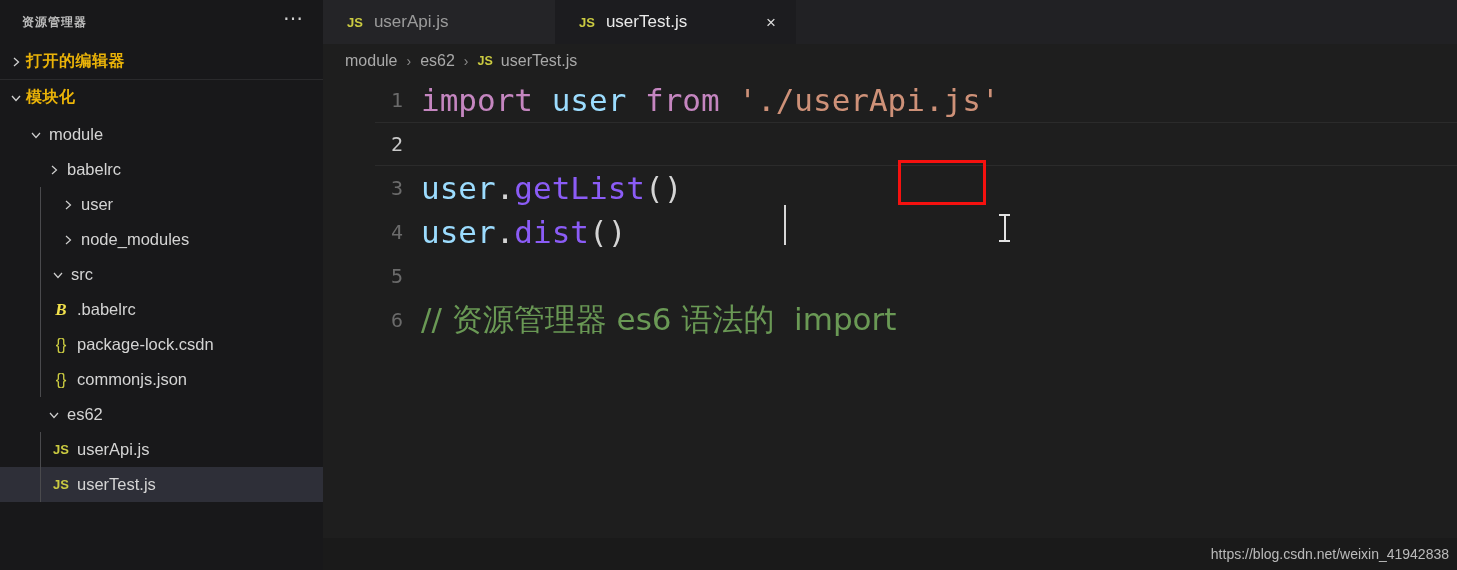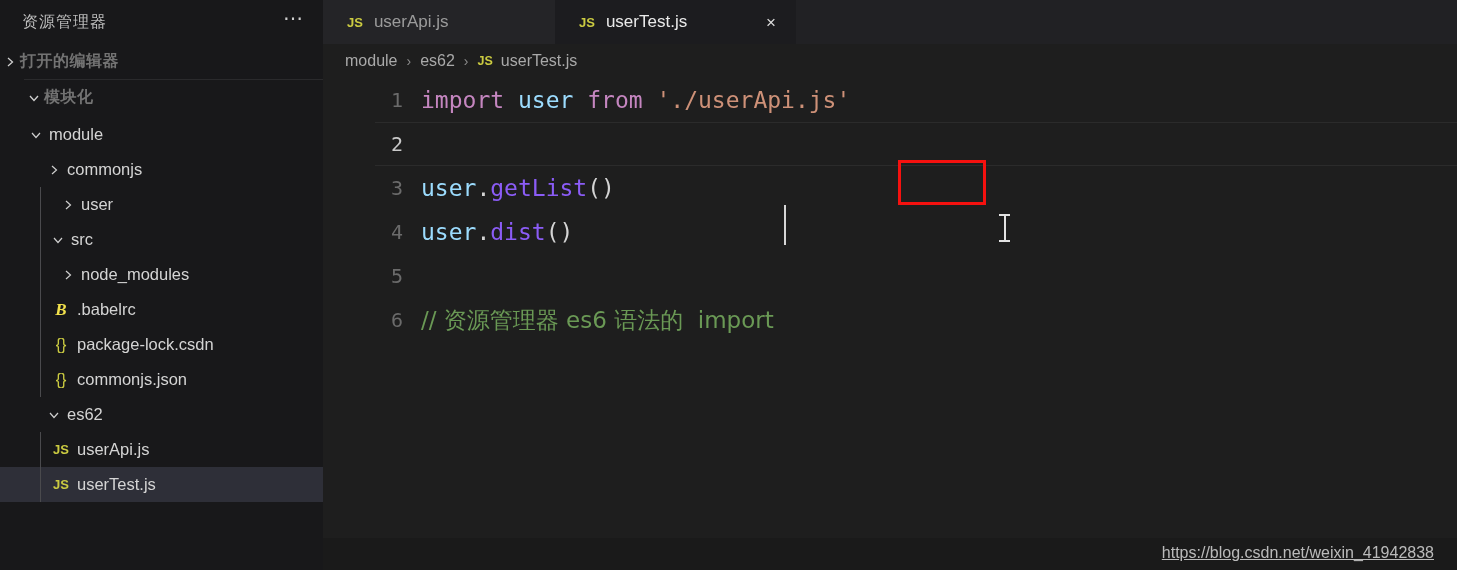"资源管理器" .sidebar-title { font-size: 16px -> 12px; font-weight: none -> bold }
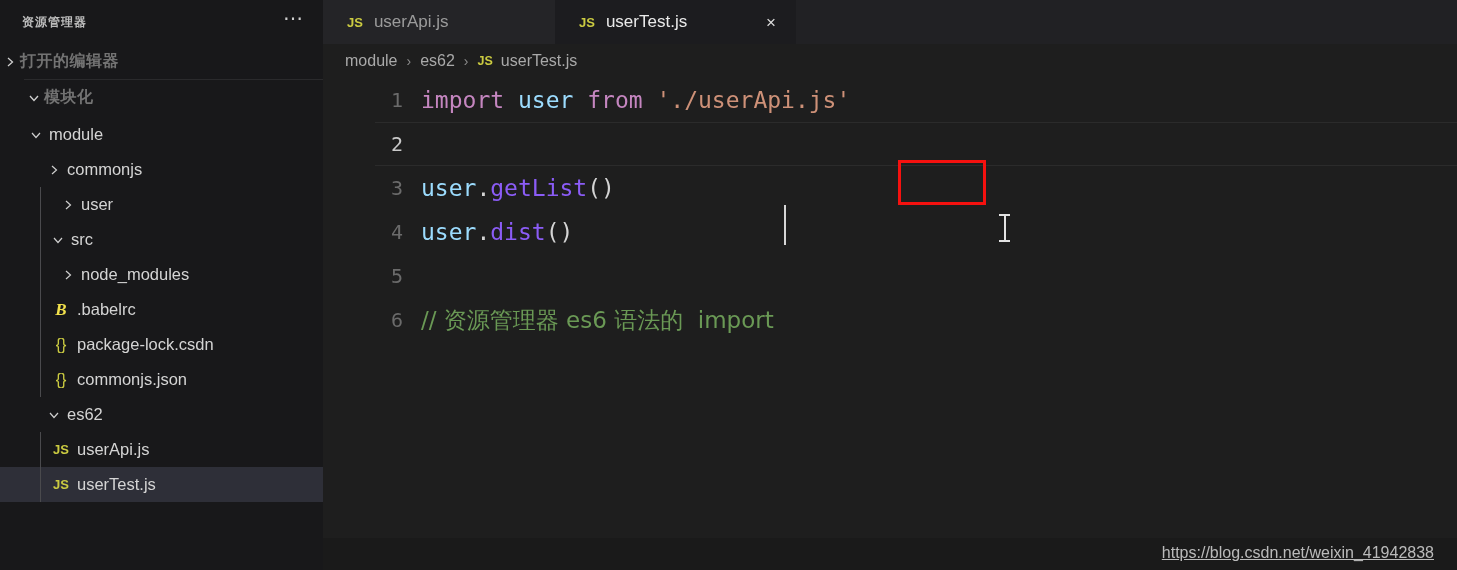"打开的编辑器" .section-header { color: #737373 -> #eab308; padding-left: none -> 6px }
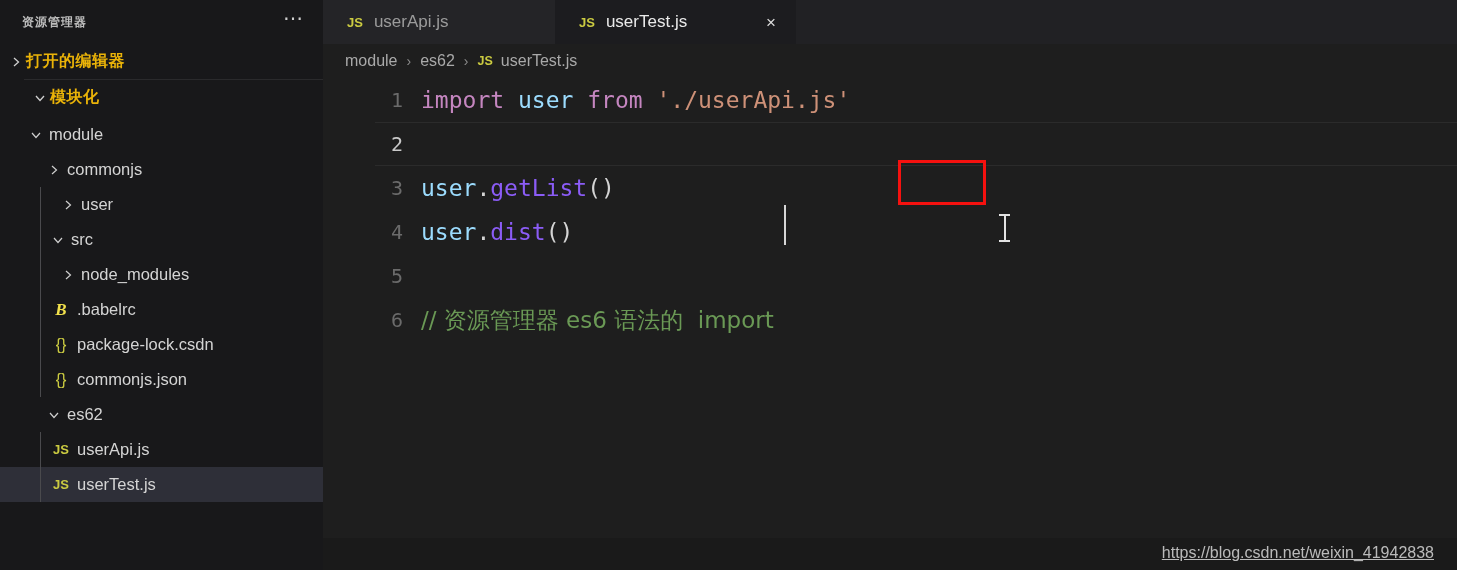"模块化" .section-header.bordered { margin-left: 24px -> none }
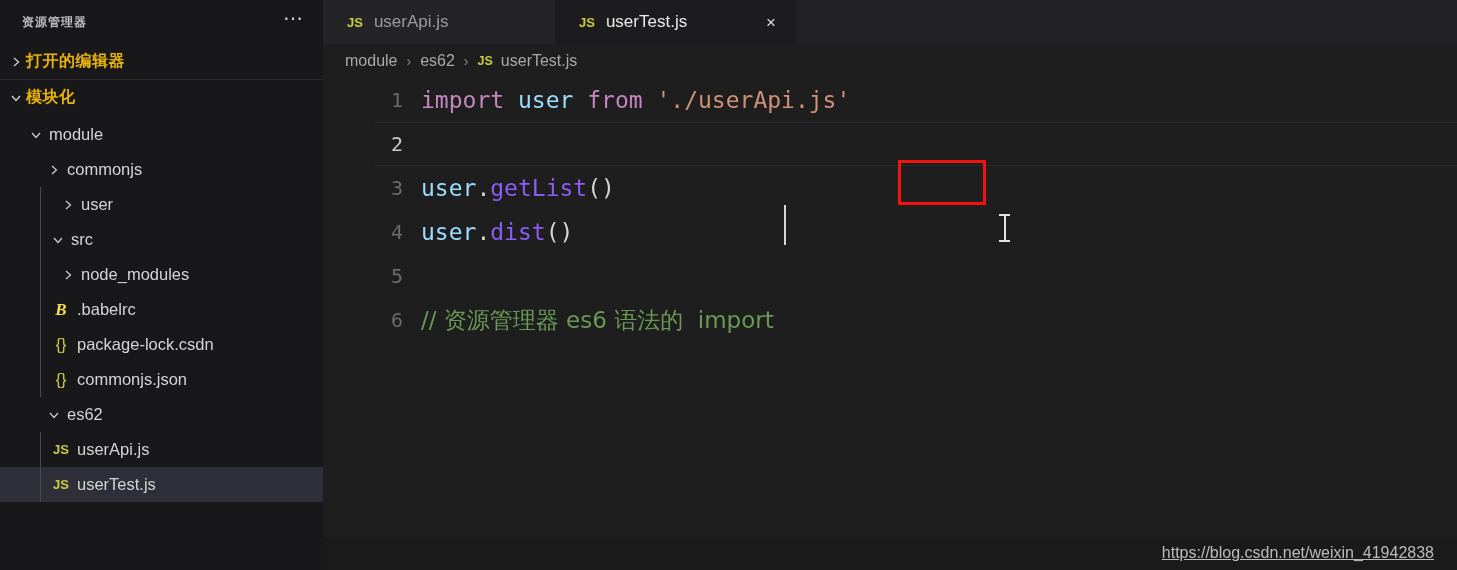"import user from './userApi.js'" .code { font-size: 23px -> 31px }
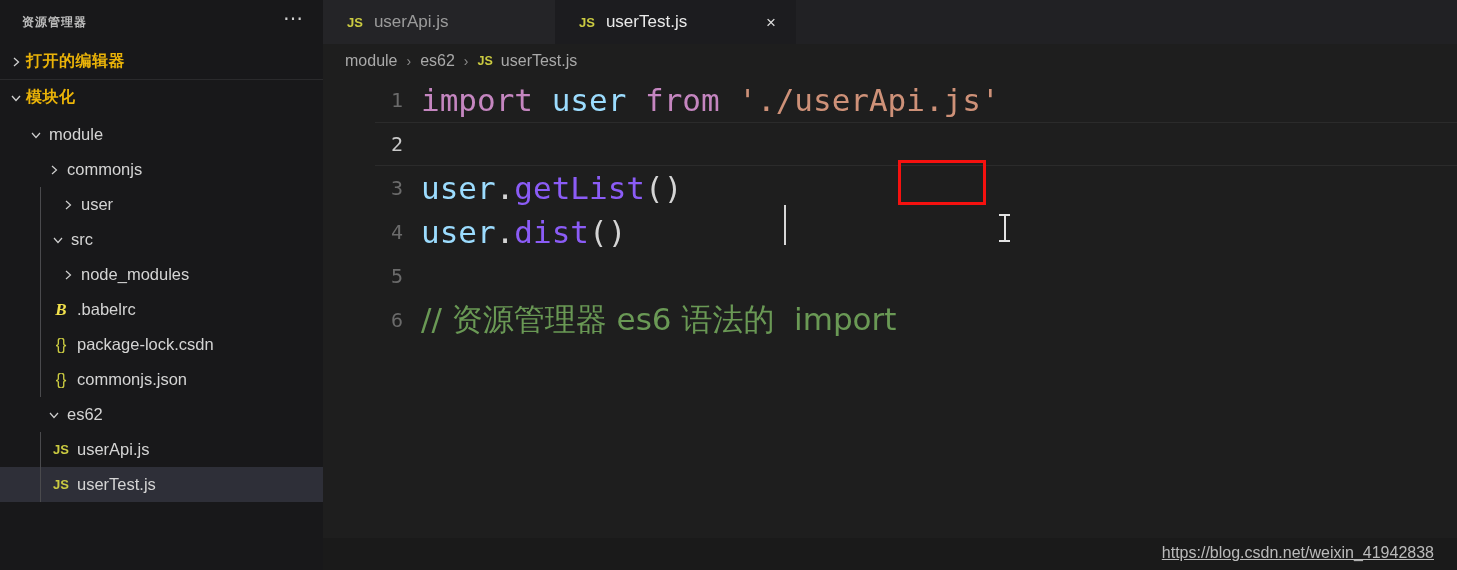"commonjs" span.label { text: commonjs -> babelrc }
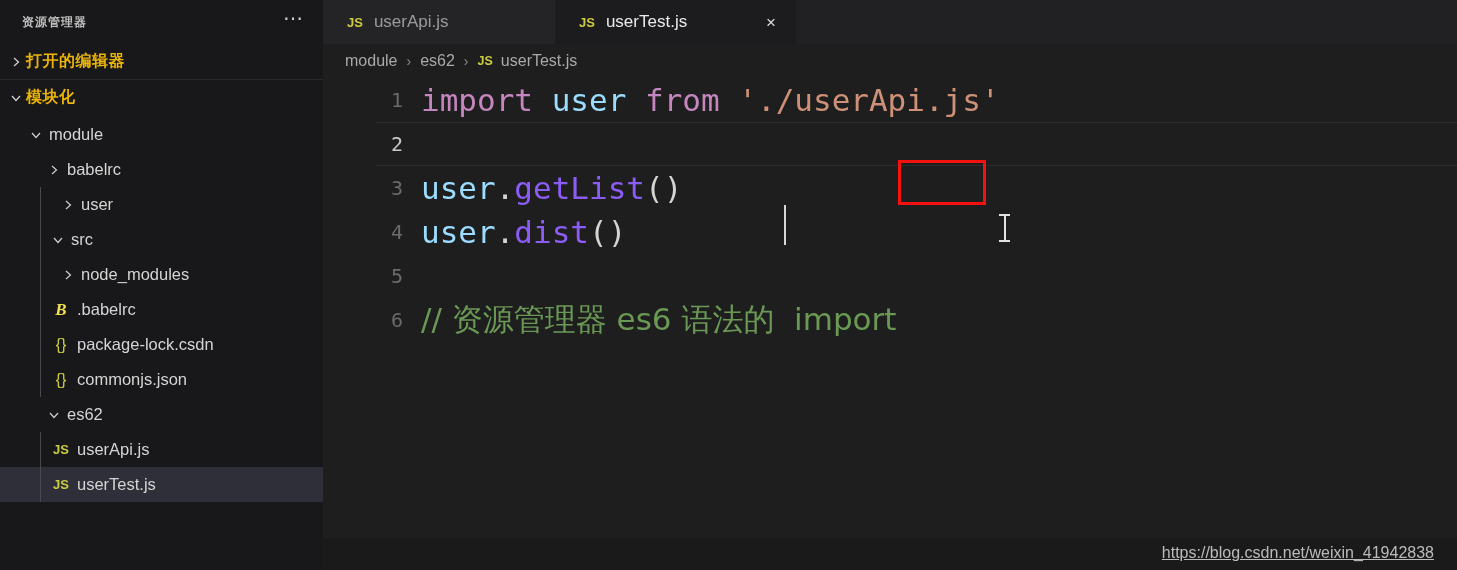"src" div.row { order: before "node_modules" -> after "node_modules" }
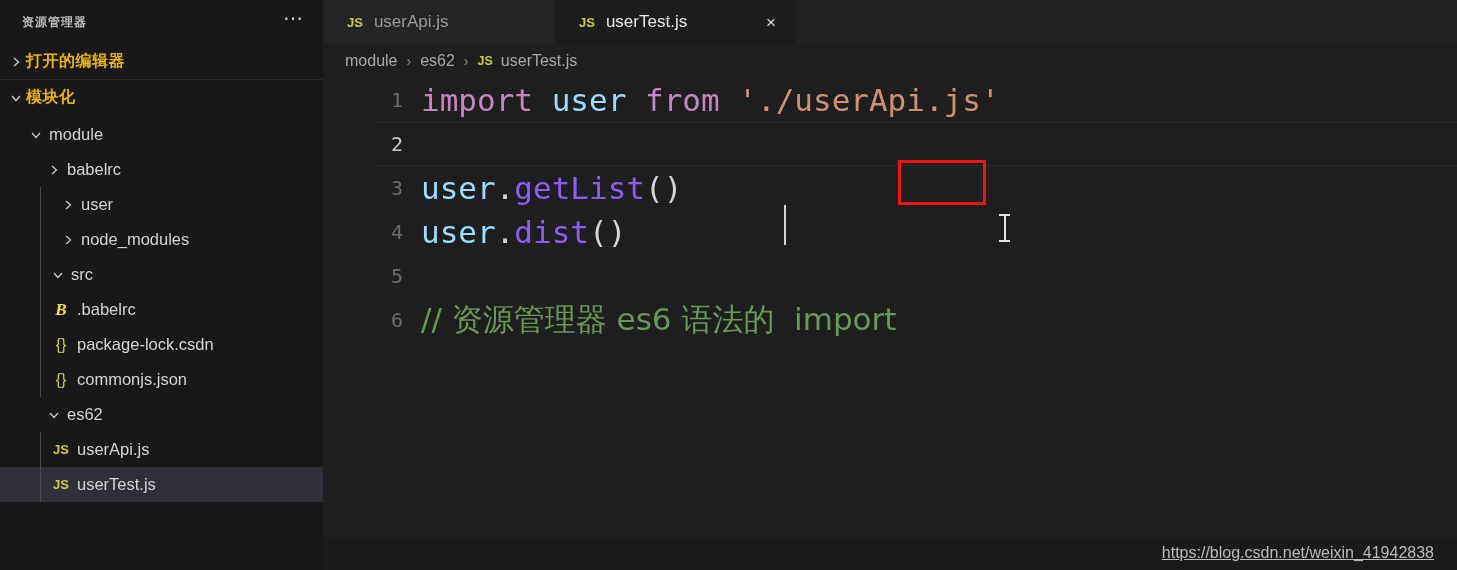"https://blog.csdn.net/weixin_41942838" .watermark { font-size: 16px -> 14px; right: 23px -> 8px; text-decoration: underline -> none }
